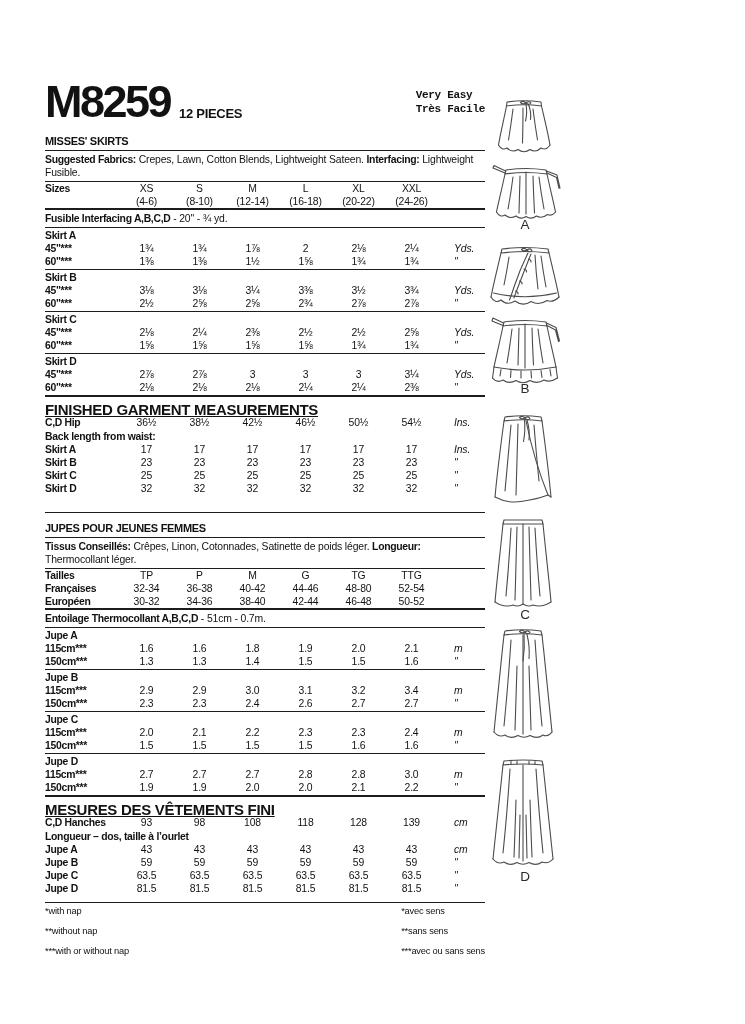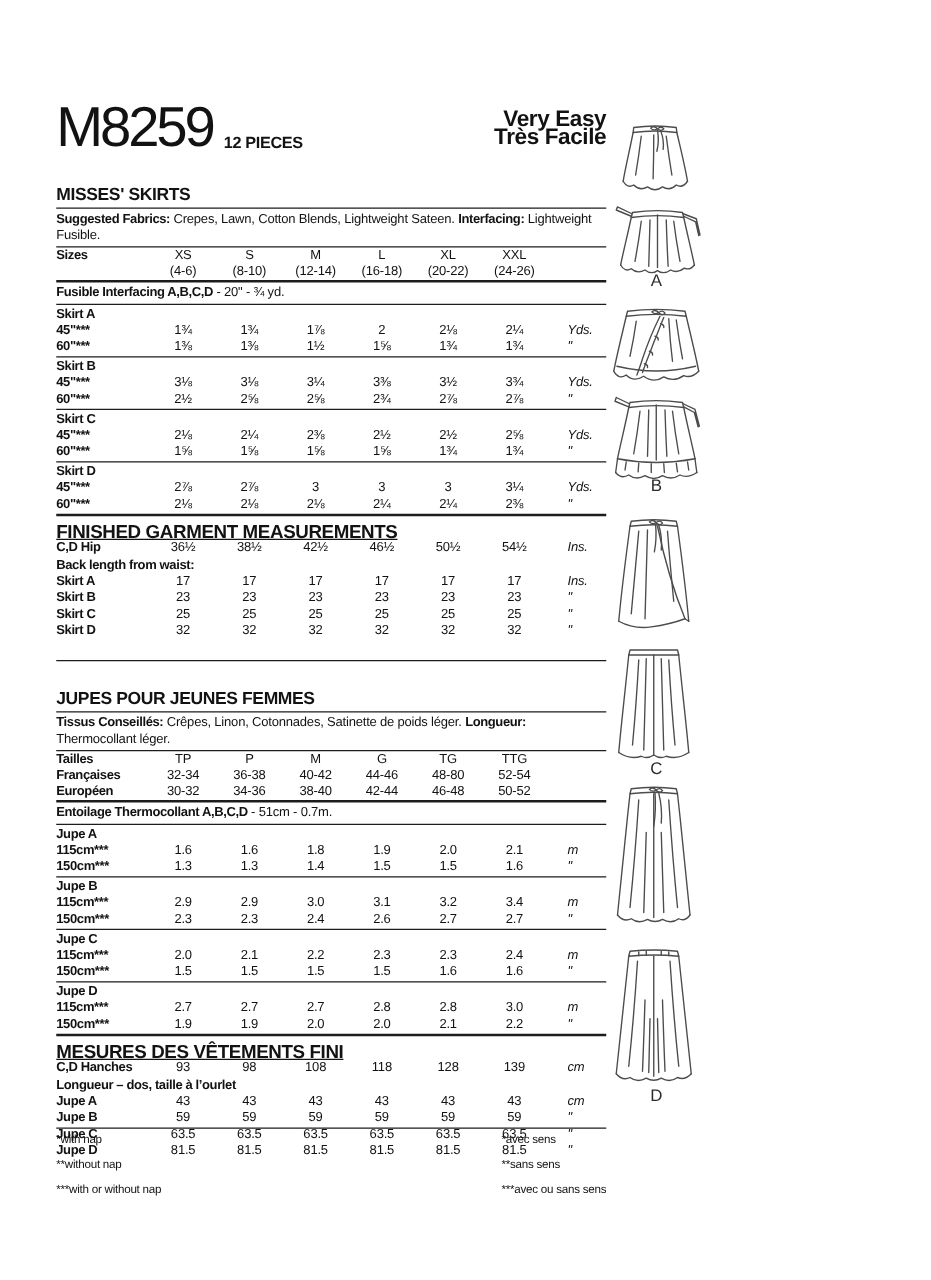"M8259" .pnum { font-weight: 400 -> 700 }
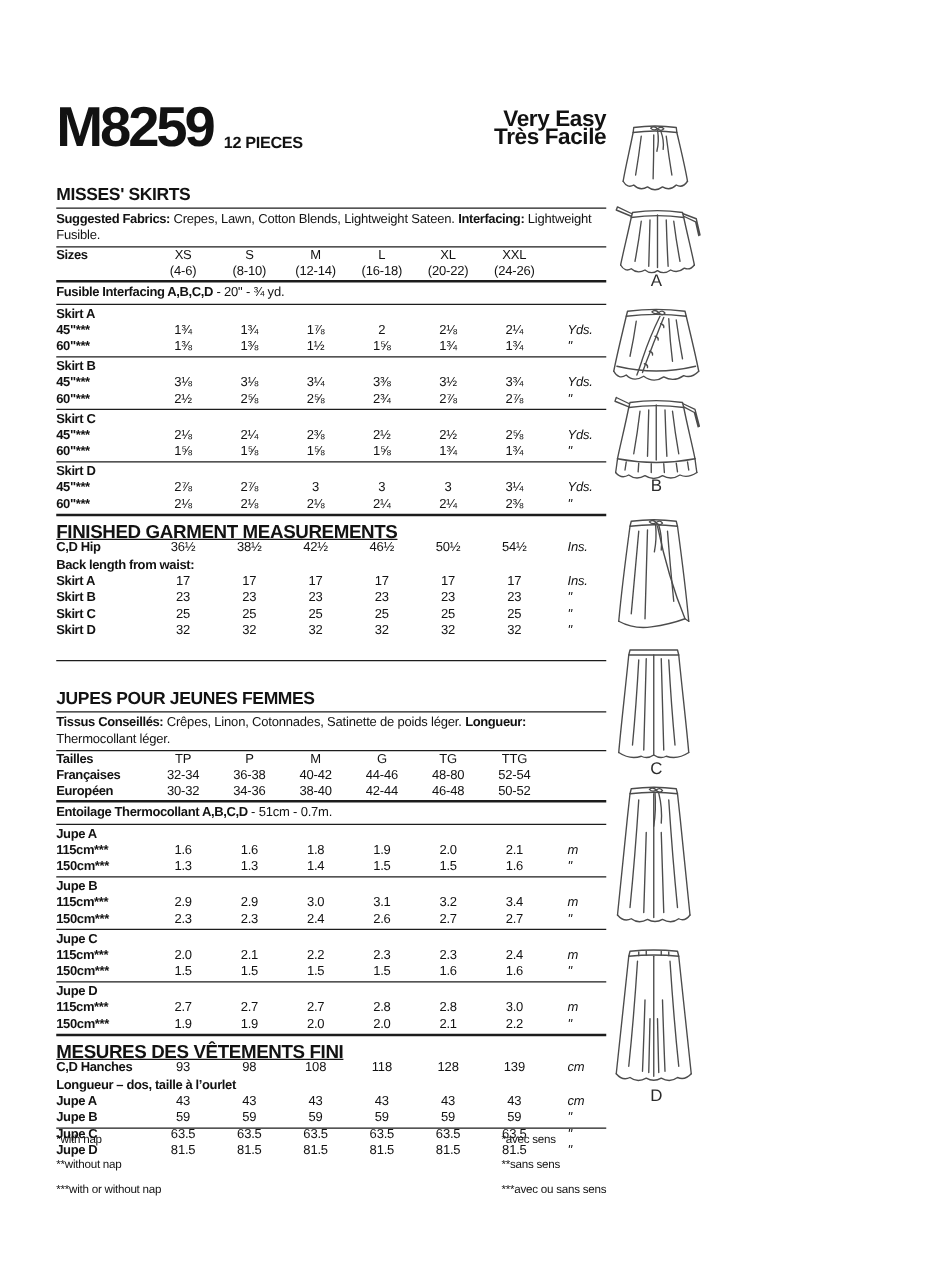"Very Easy" .diff { font-family: none -> Liberation Mono, monospace; font-size: 18px -> 11px; text-align: right -> left }
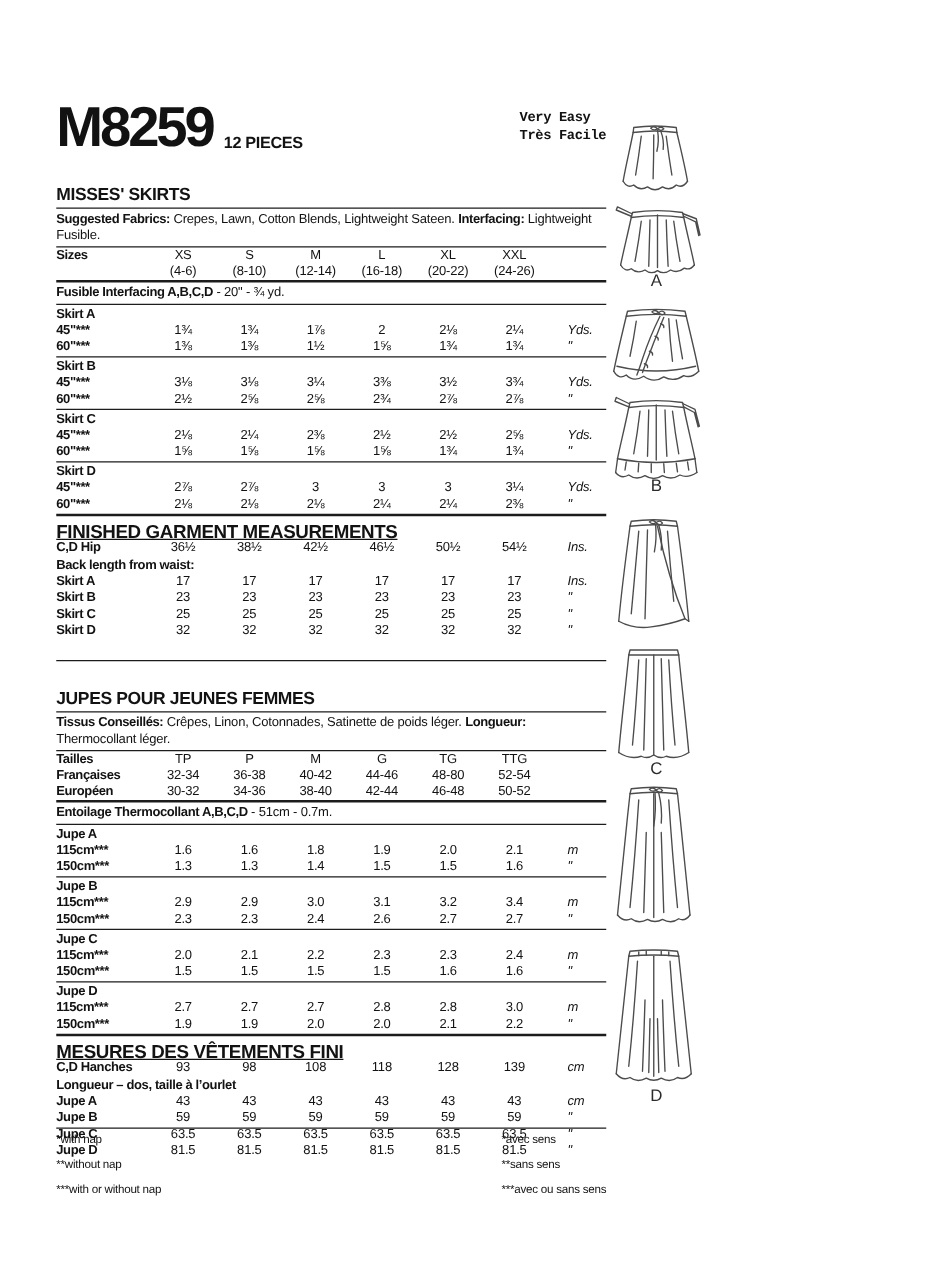"MISSES' SKIRTS" .title { font-size: 14px -> 11px; margin-top: 21px -> 9px }
